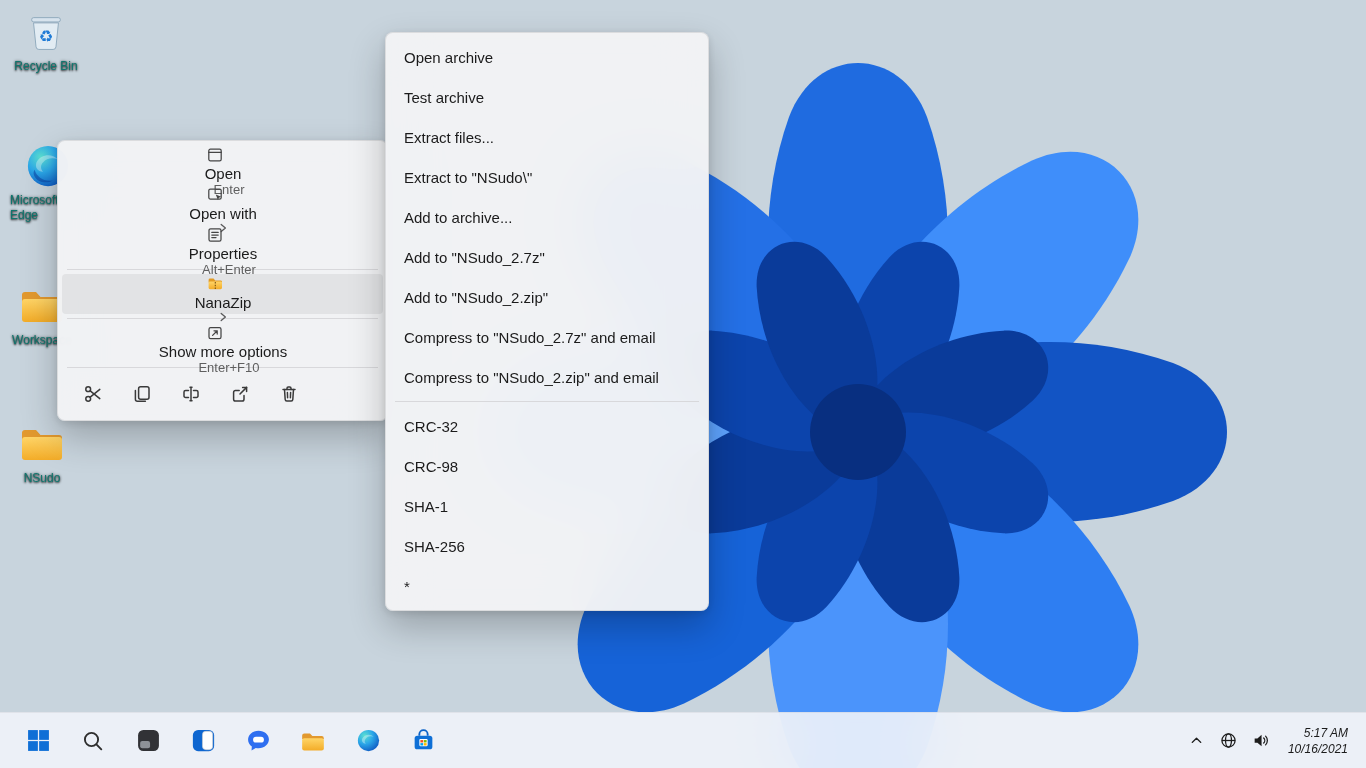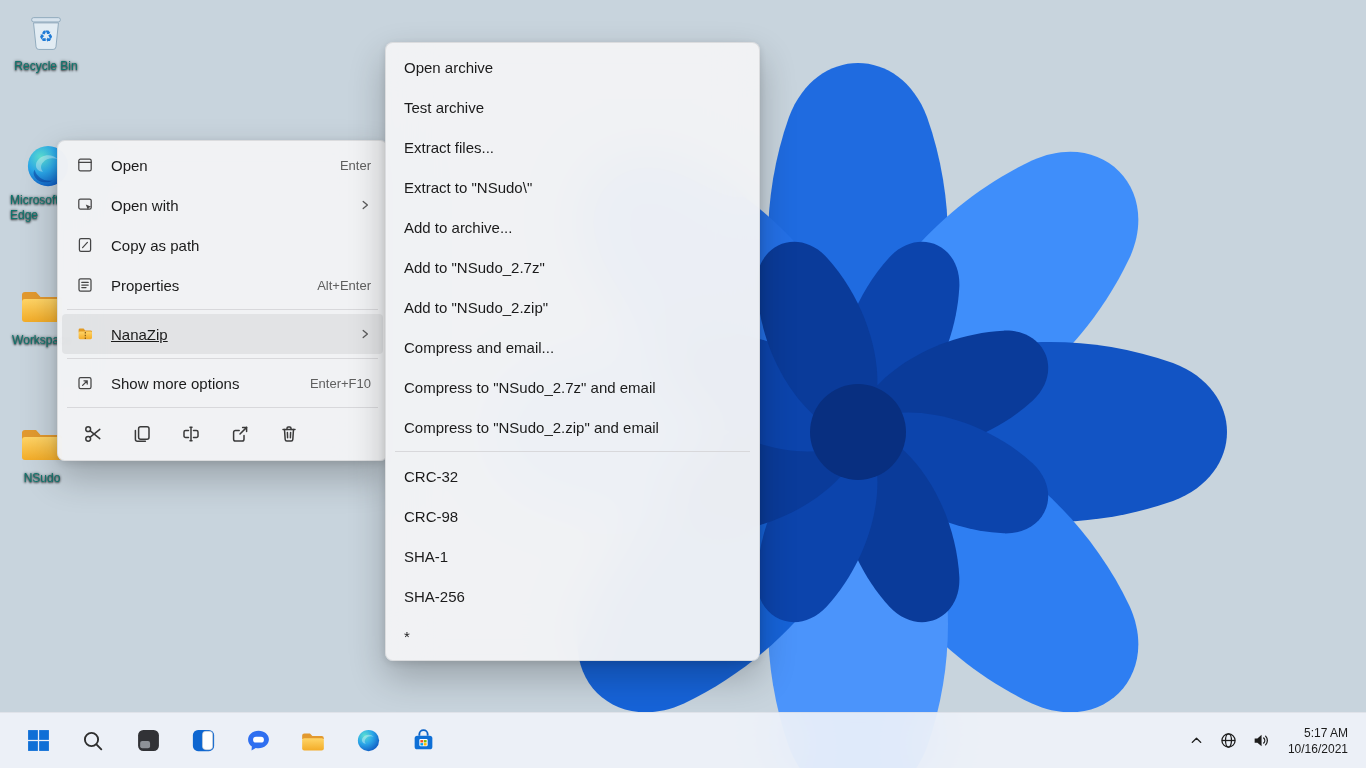"Open archive" .submenu { top: 42px -> 32px; width: 375px -> 324px }
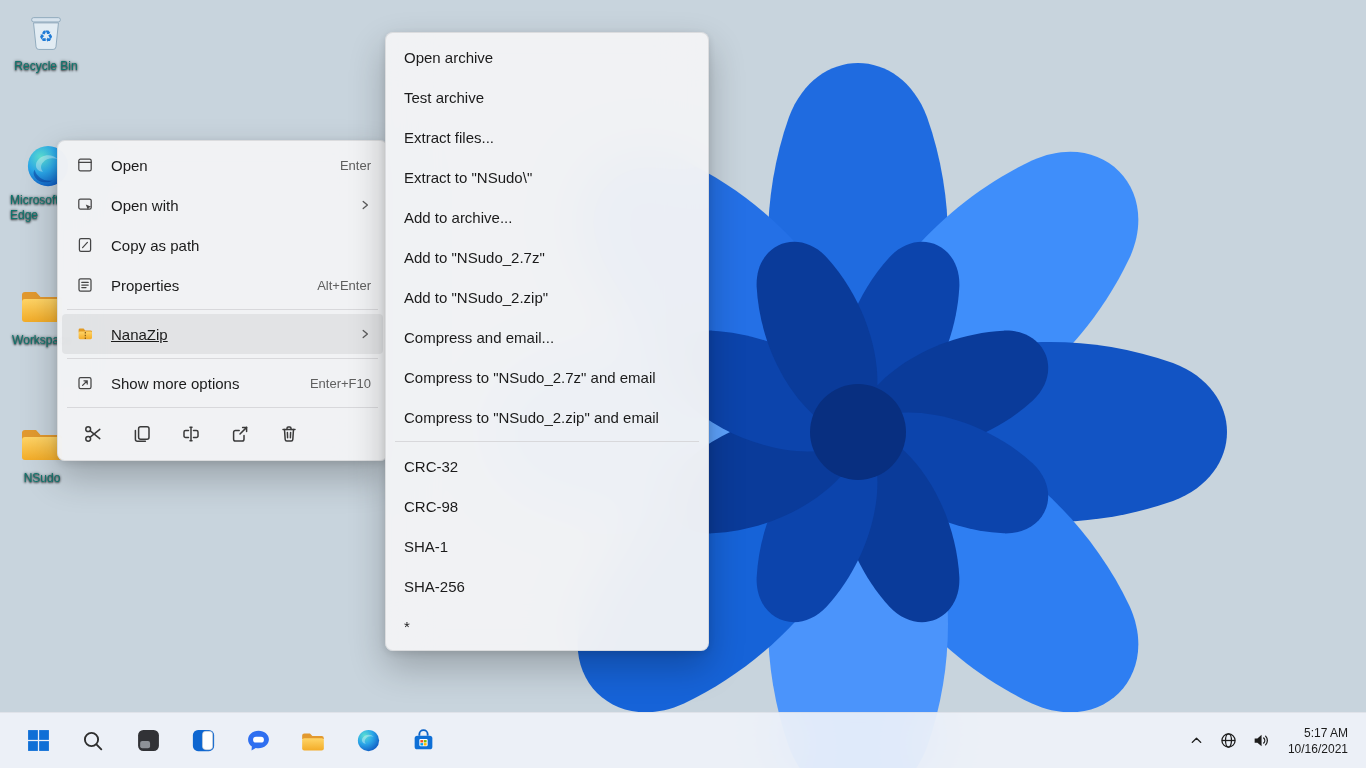"Open" .menu-item { flex-direction: none -> column }
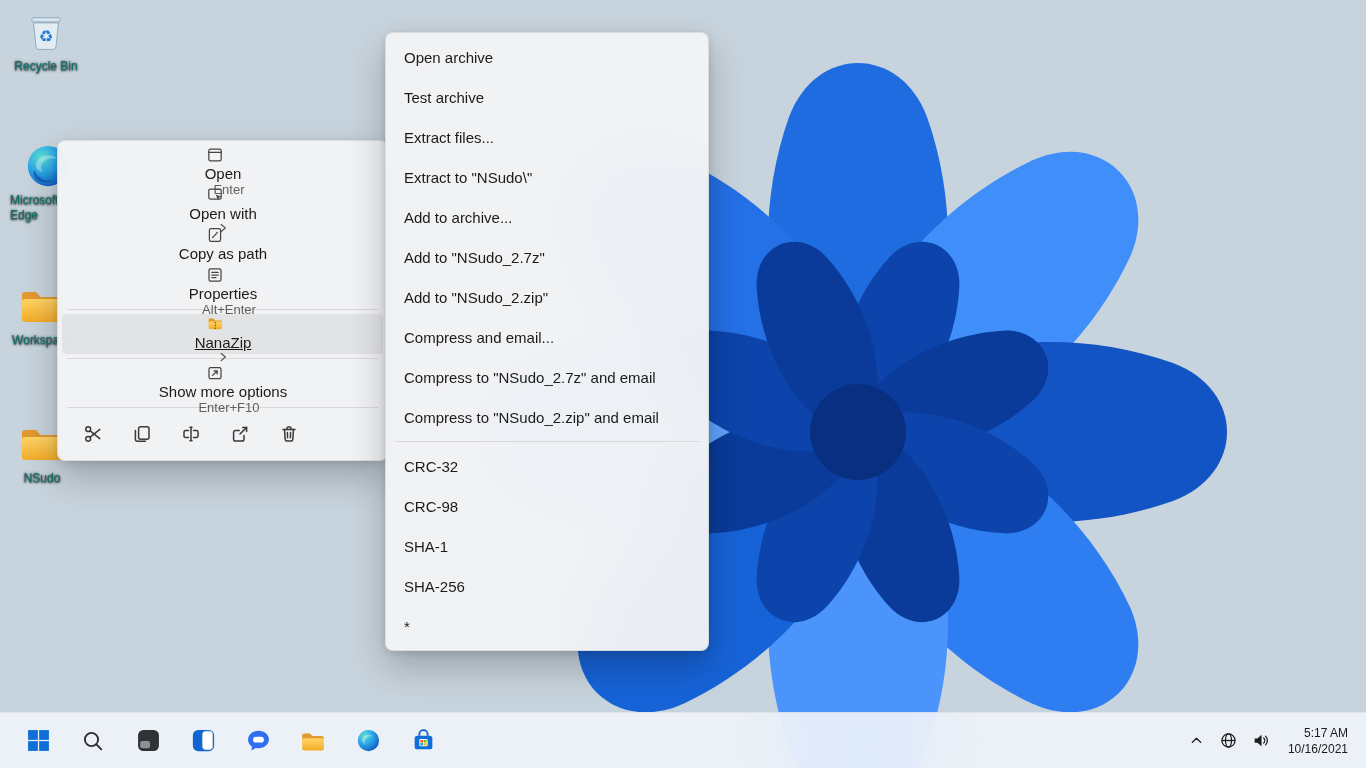"Copy as path" div.menu-item { html: <div> <span> <svg> <rect></rect> <path></path> </svg> </span> <span>Copy as path</span> </div> -> none }
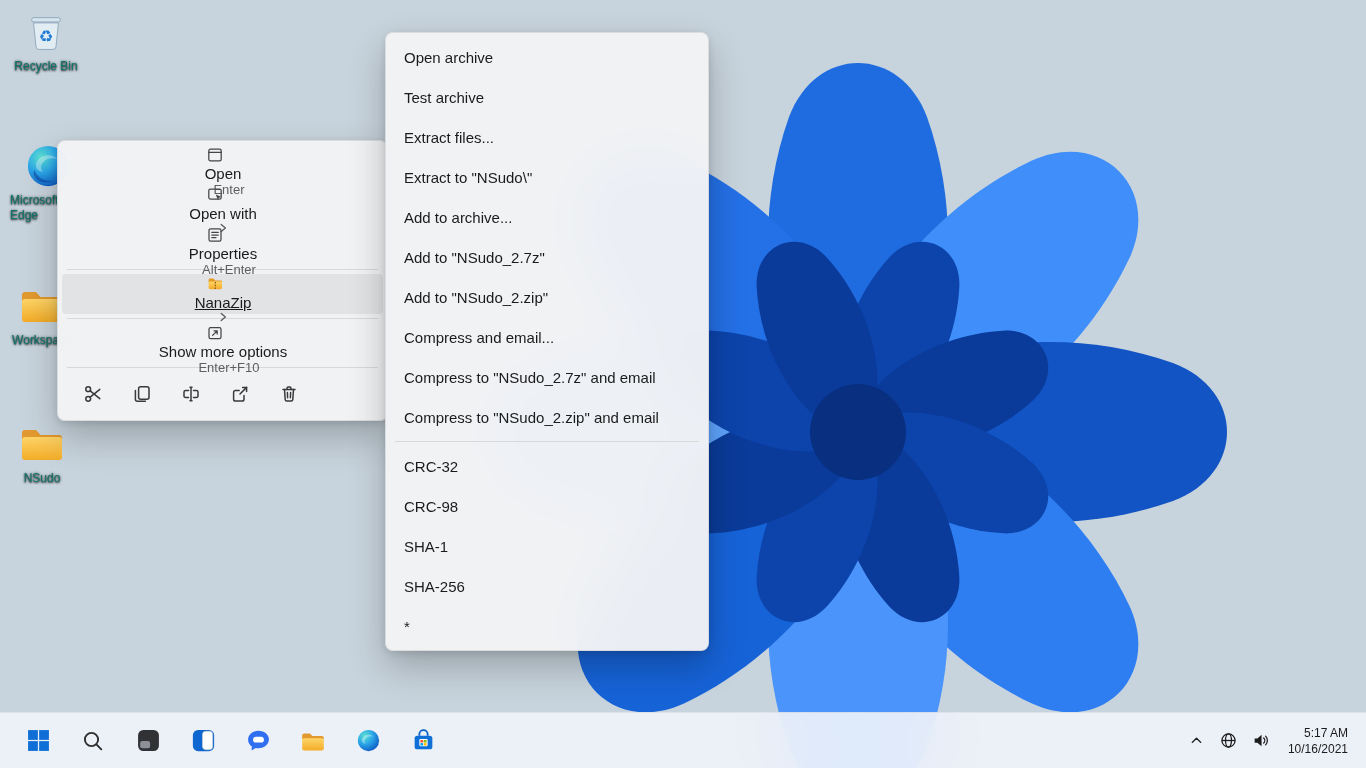"NanaZip" .menu-item.selected { text-decoration: underline -> none }
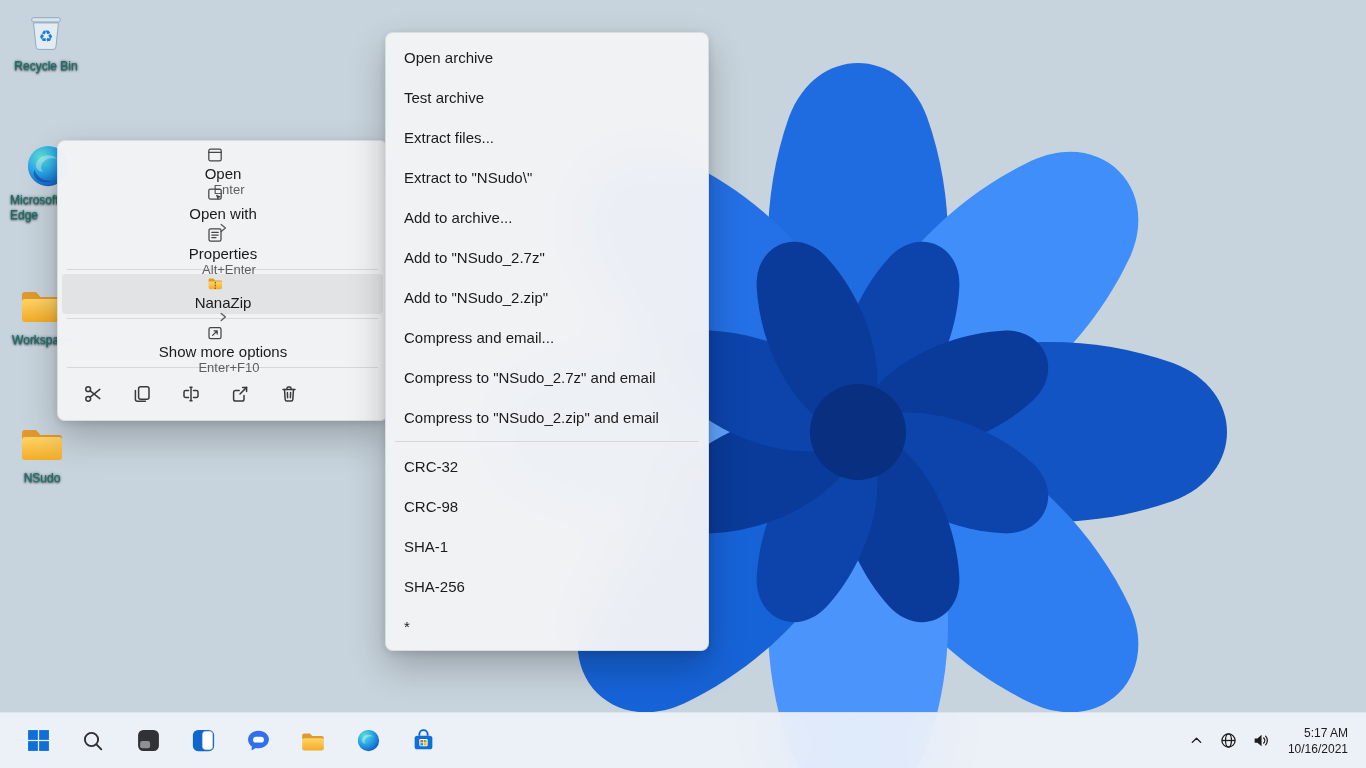"Compress and email..." div.sub-item { html: <div> <span>Compress and email...</span> </div> -> none }
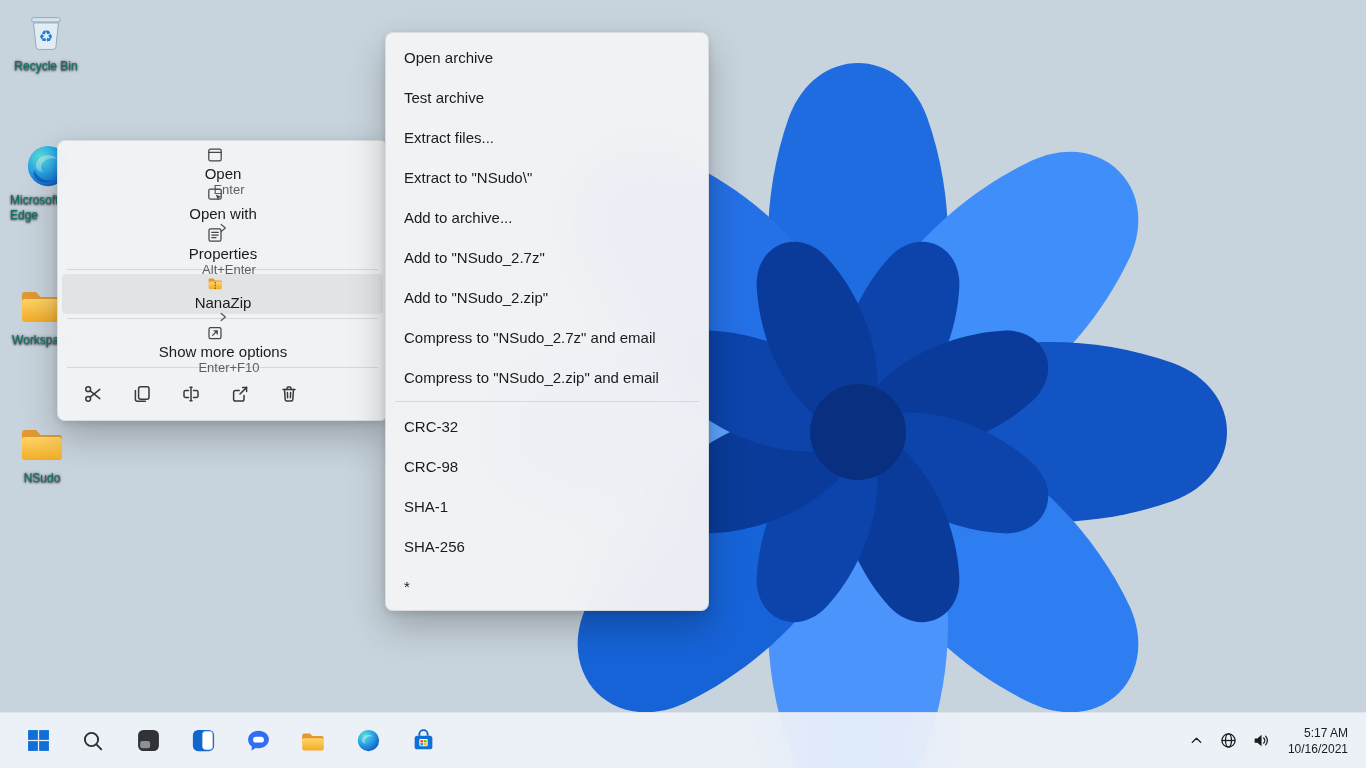"5:17 AM" .clock { font-style: none -> italic }
